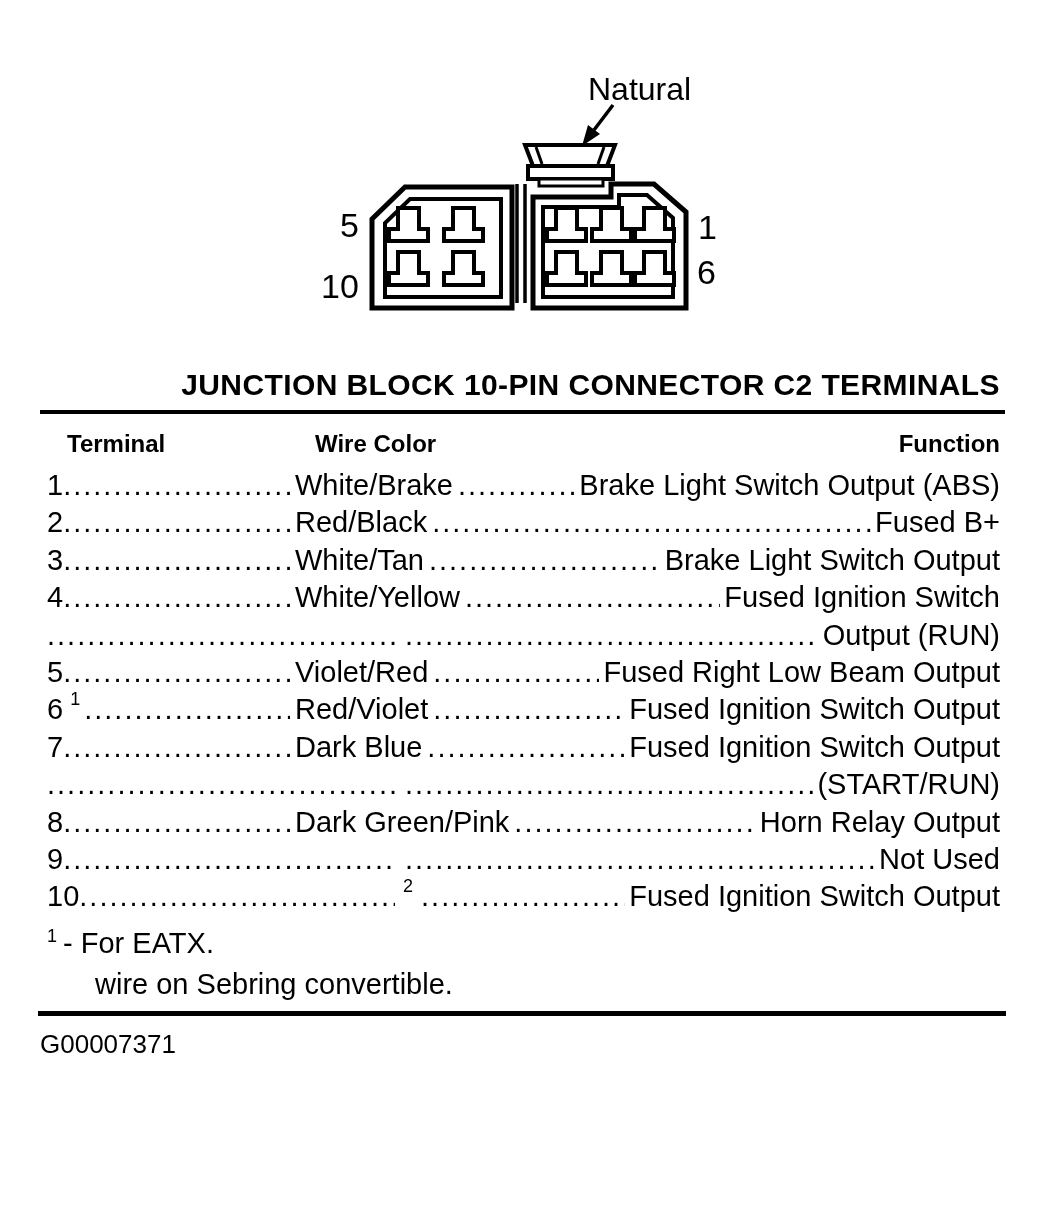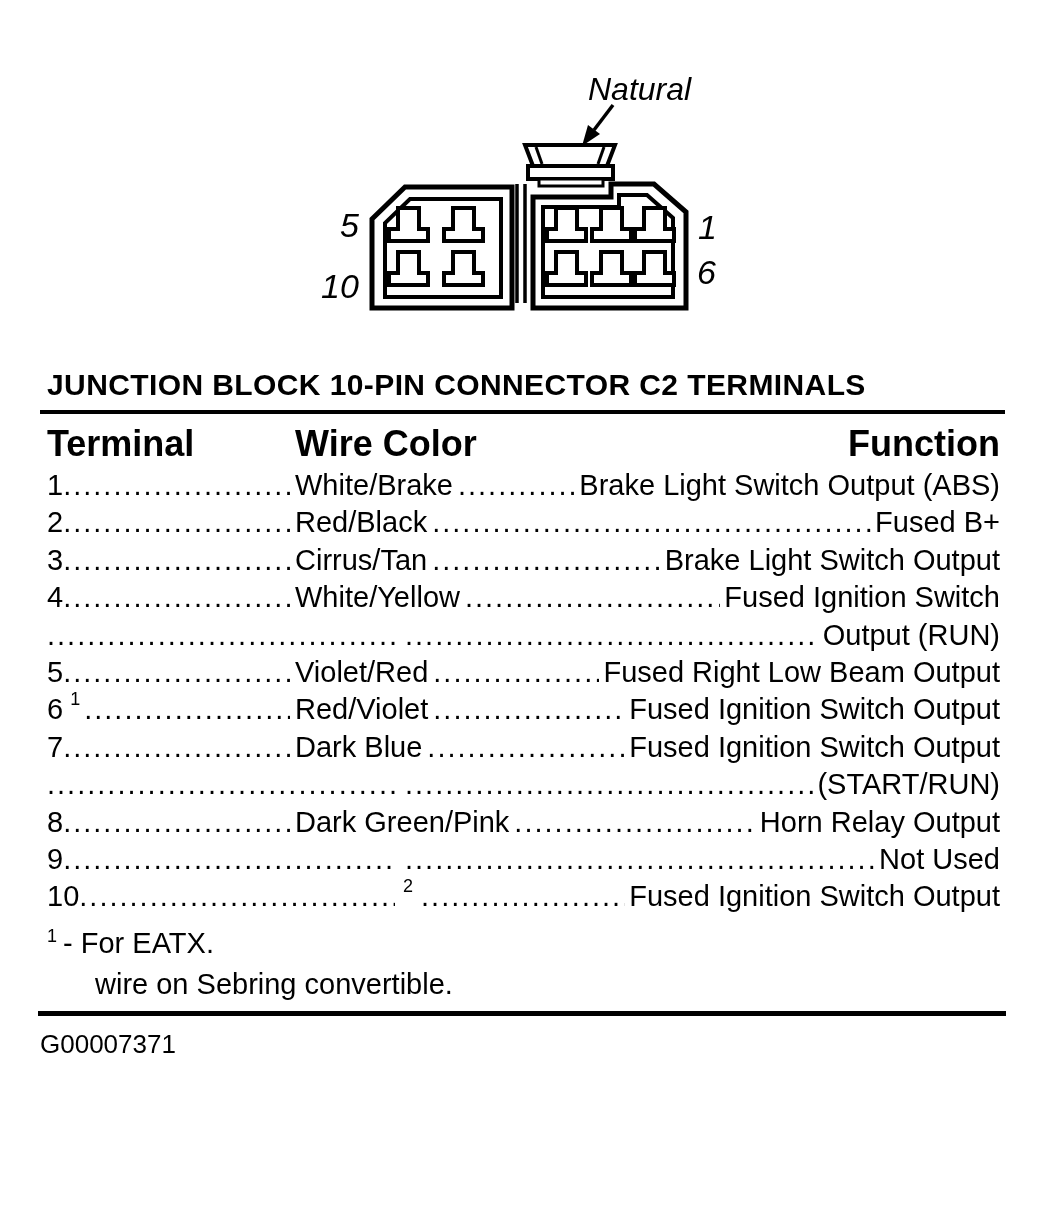"Natural" .diagram-wrap { font-style: italic -> none }
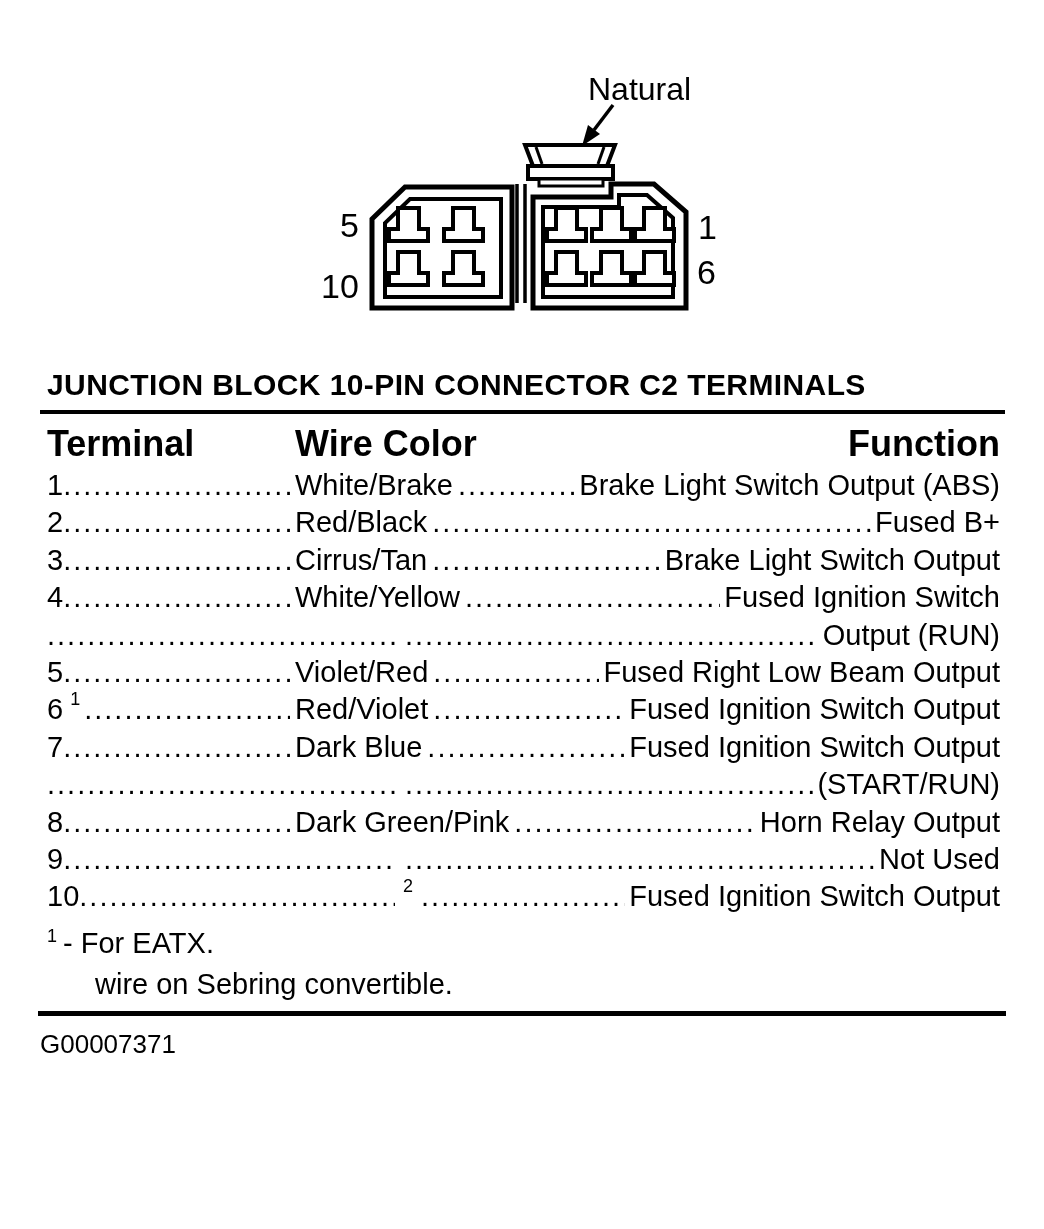"JUNCTION BLOCK 10-PIN CONNECTOR C2" .doc-title { text-align: none -> right }
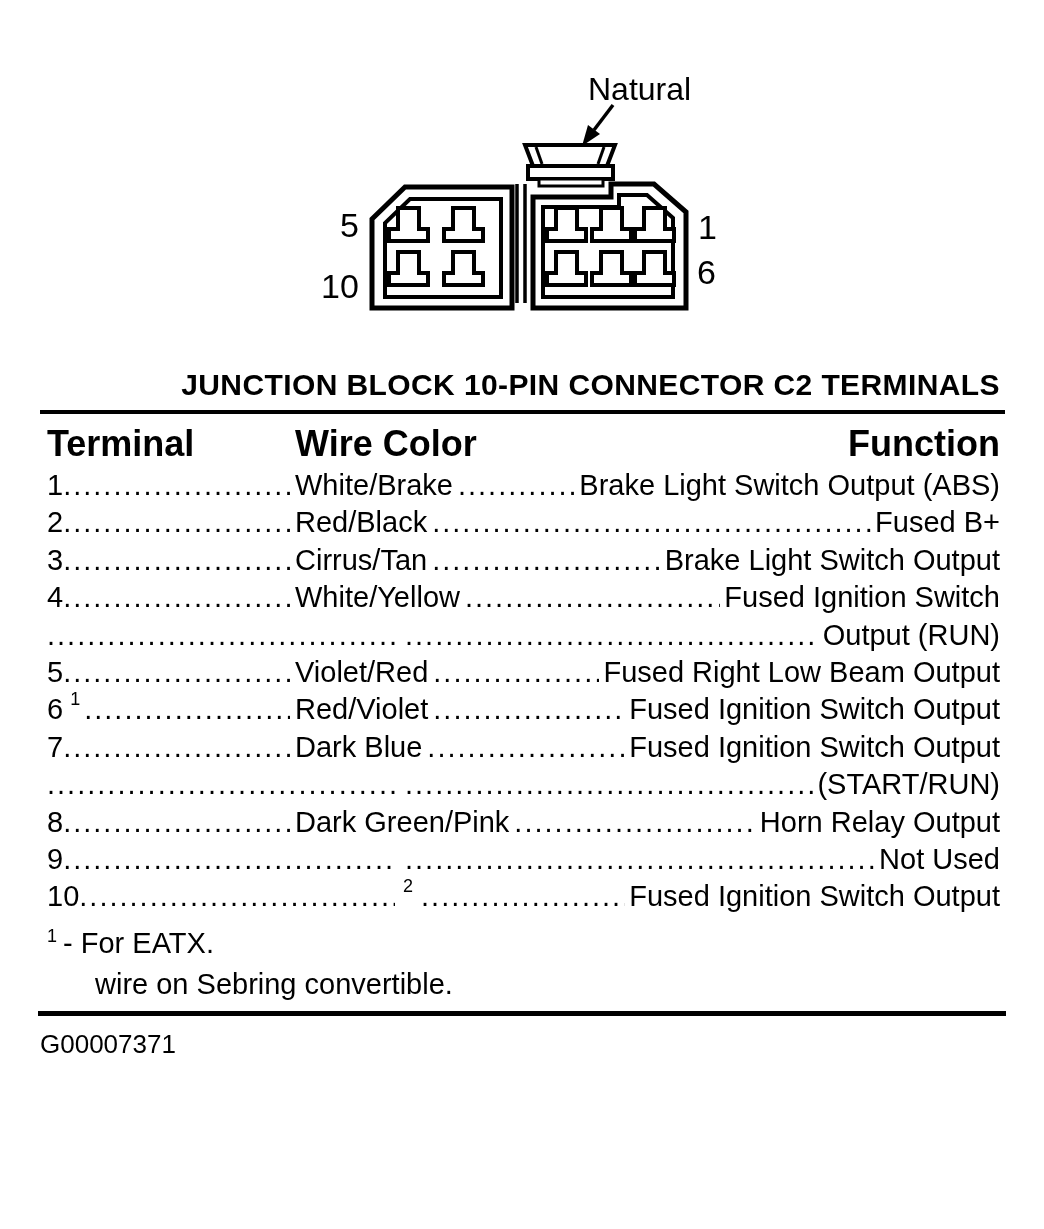"Terminal" .header-row { font-size: 36px -> 24px; margin-left: none -> 20px }
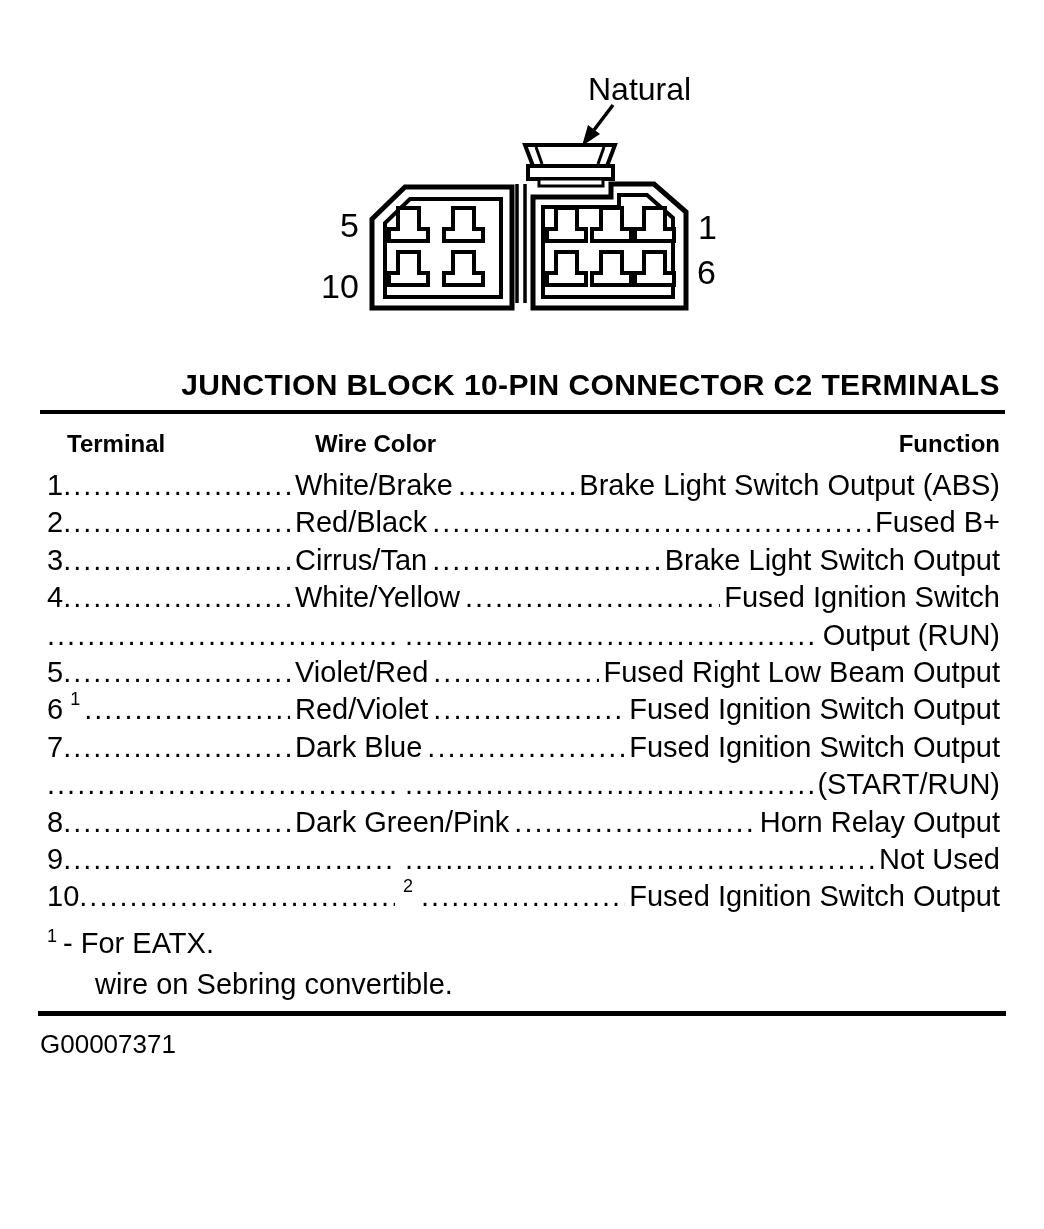"Cirrus/Tan" span.wire { text: Cirrus/Tan -> White/Tan }
